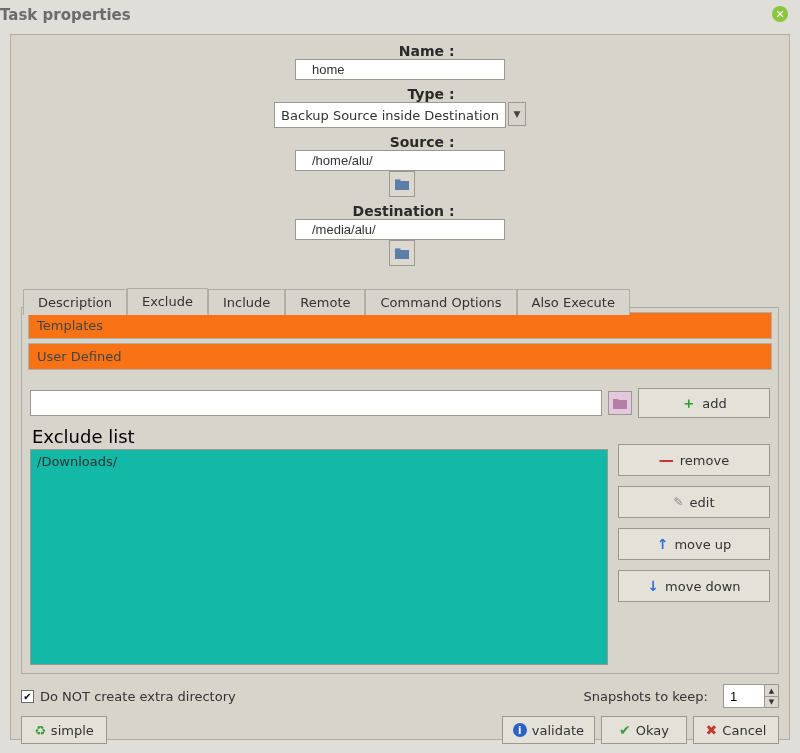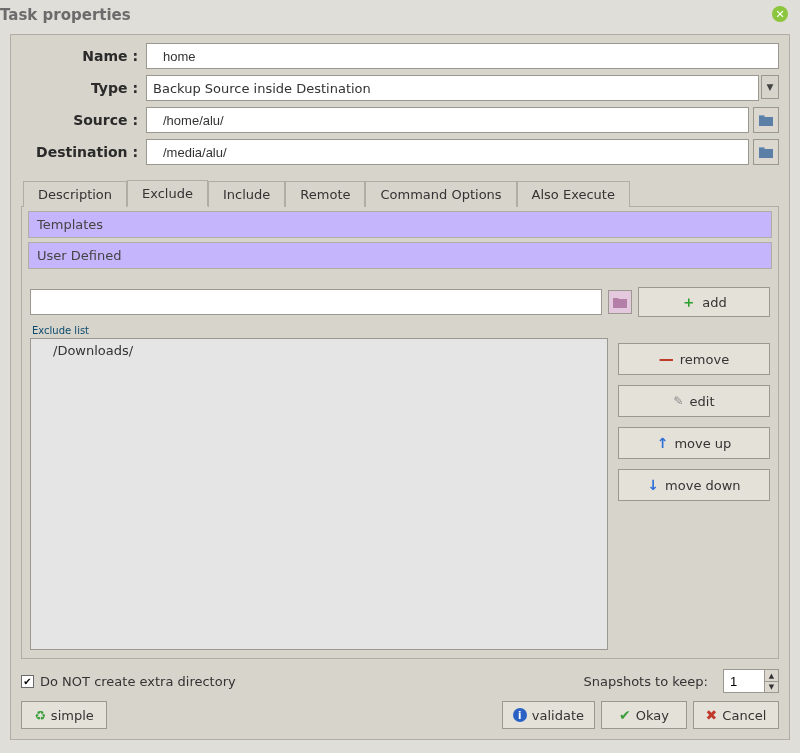"Name :" .form-row { flex-direction: none -> column }
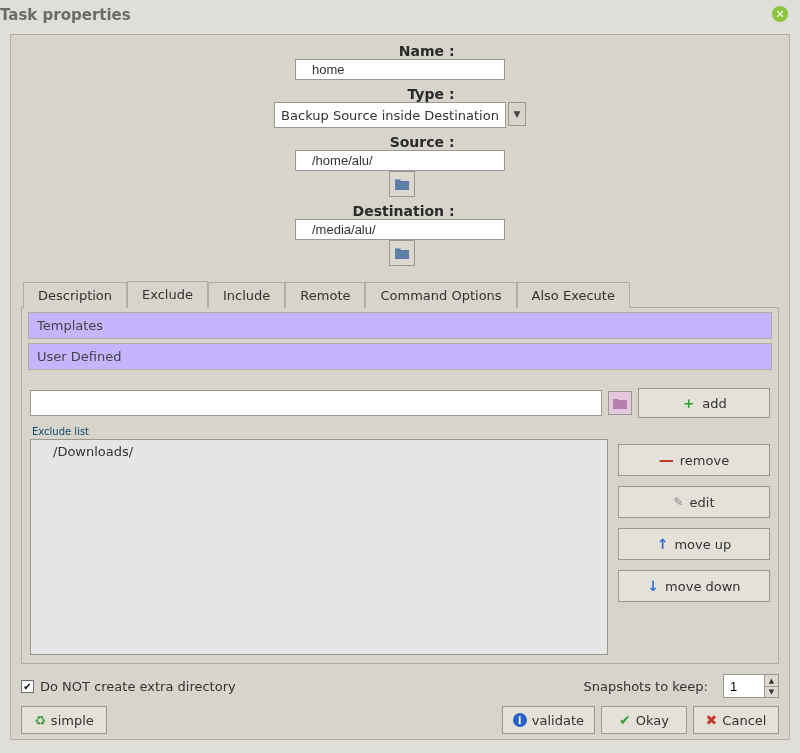"Description" .tab { top: 1px -> 8px }
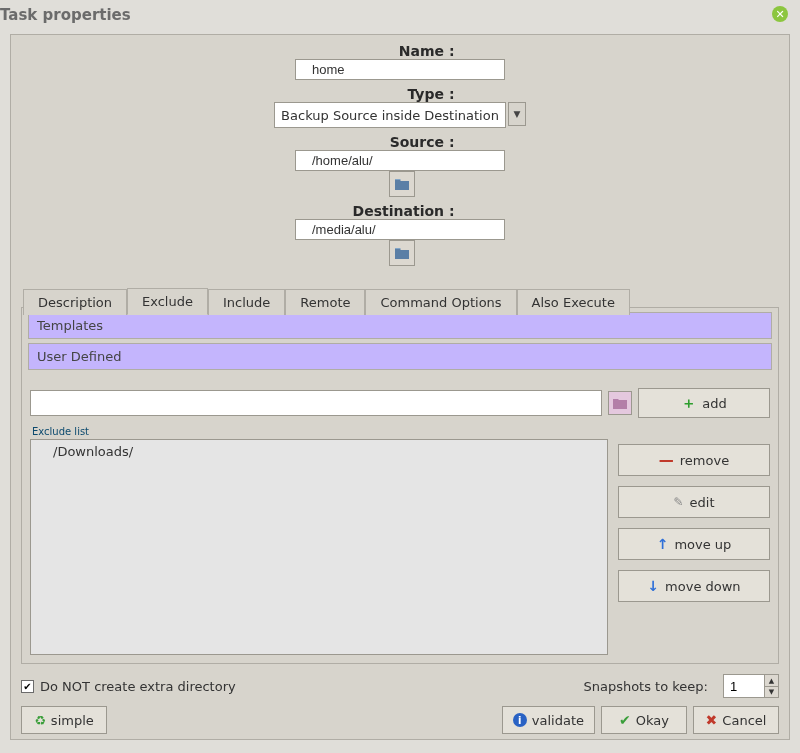"Templates" .section-bar { background: #c4b5fd -> #f97316 }
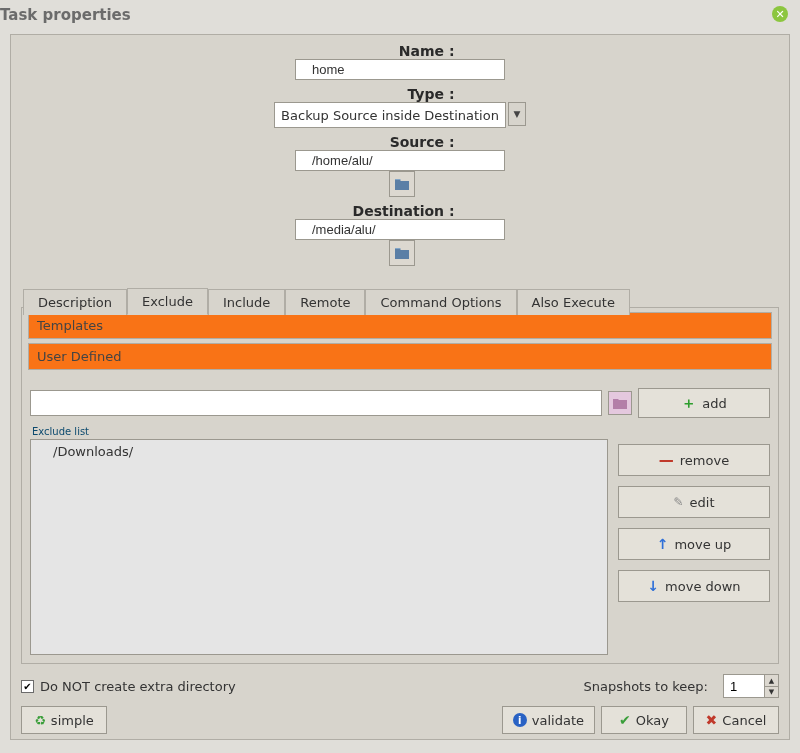"Exclude list" .list-label { color: #0c4a6e -> #000000; font-size: 10px -> 18px }
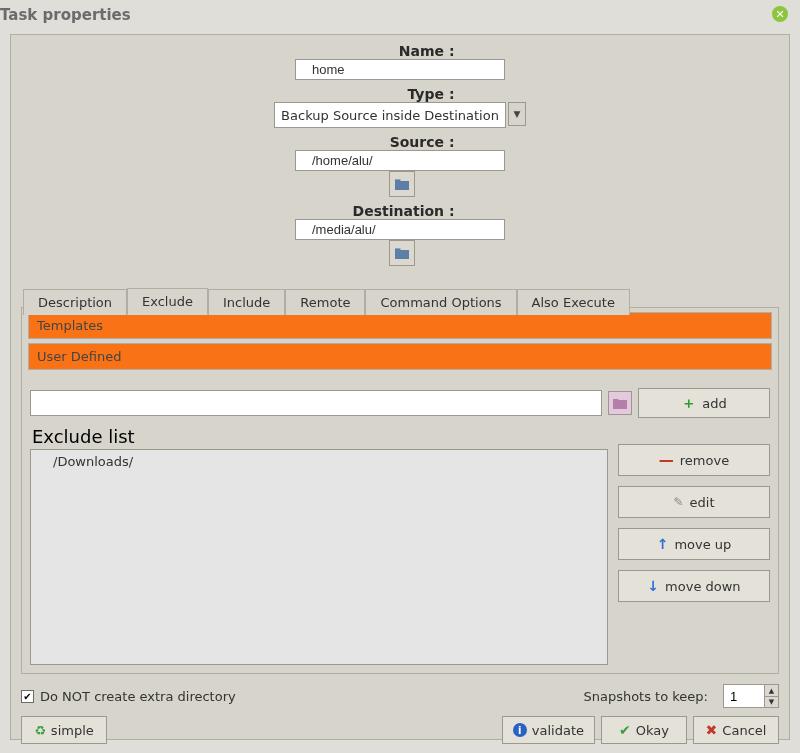"/Downloads/" .exclude-list { background: #e5e5e5 -> #14b8a6; padding: 4px 22px -> 4px 6px }
